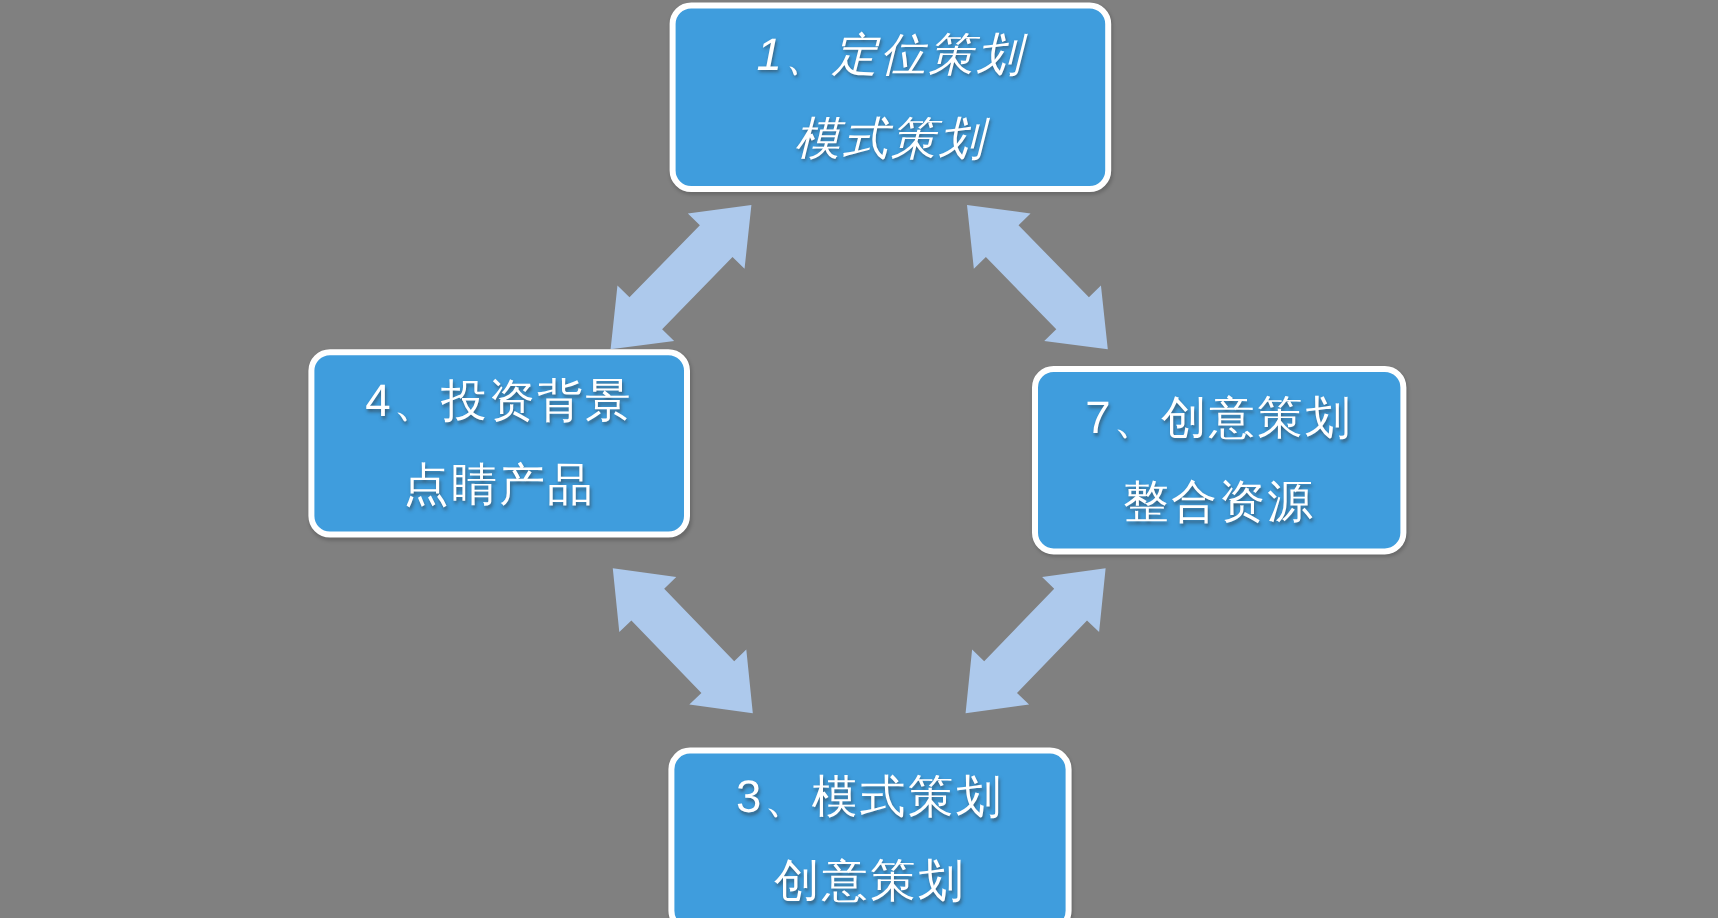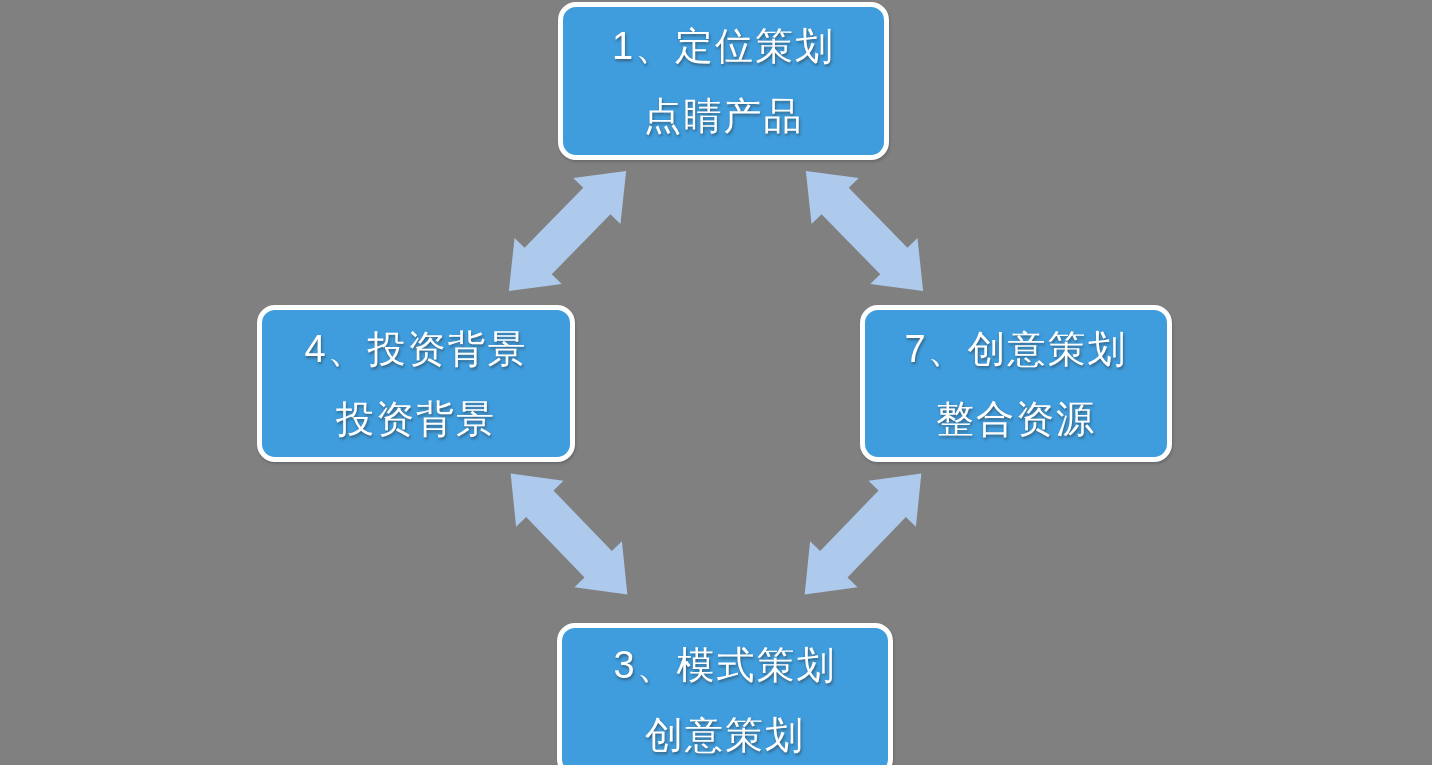"1、定位策划" .node-top { font-style: none -> italic; width: 331px -> 368px }
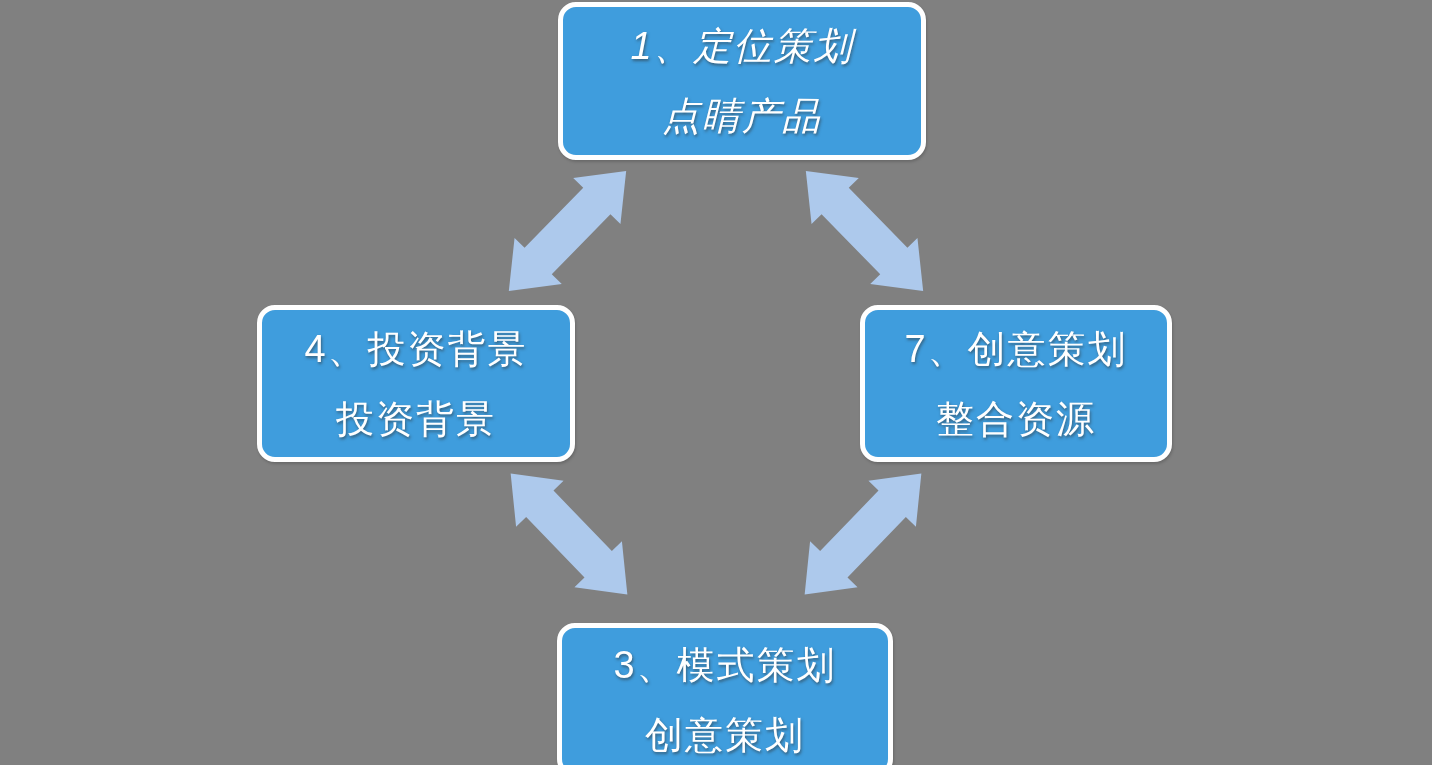"点睛产品" div.node-line { text: 点睛产品 -> 模式策划 }
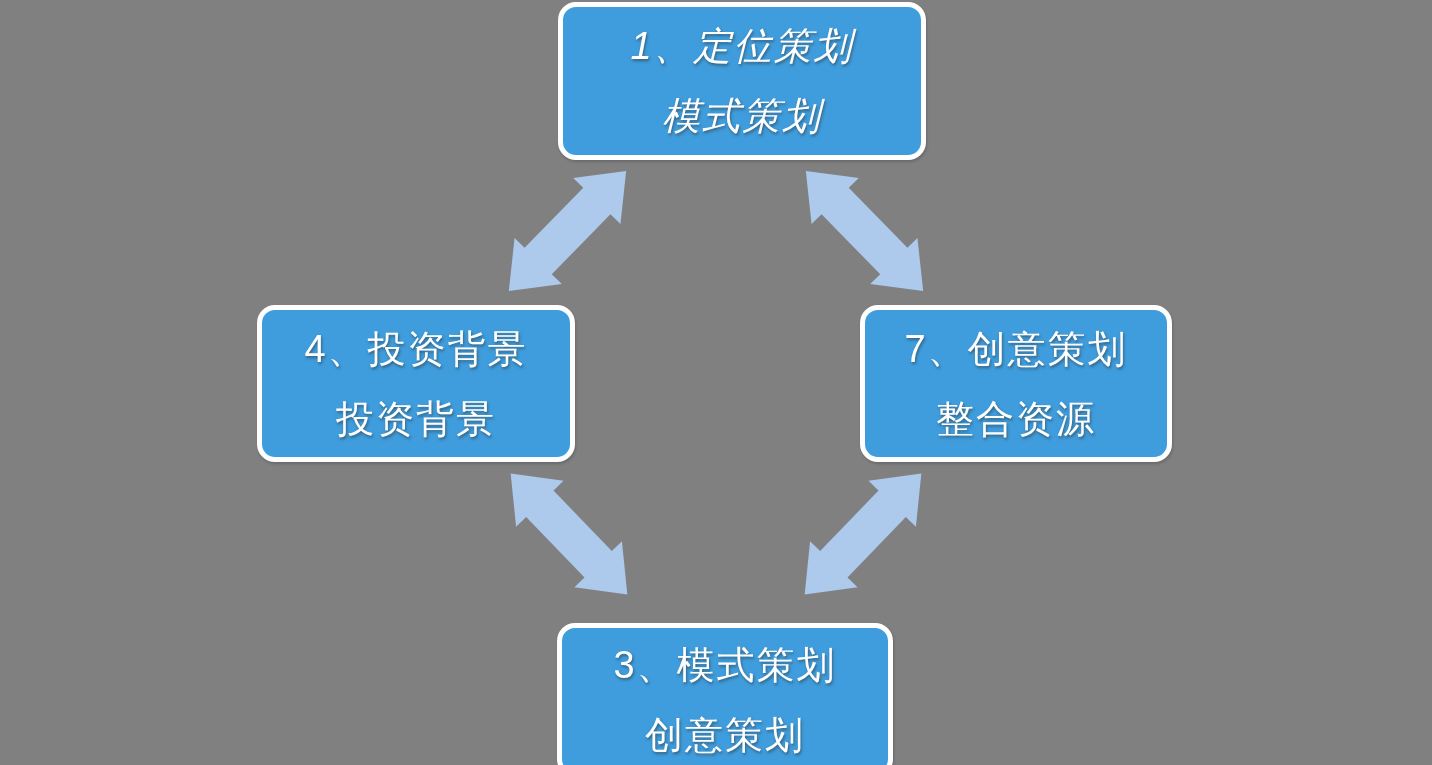"4、投资背景" .node-left { top: 305px -> 291px }
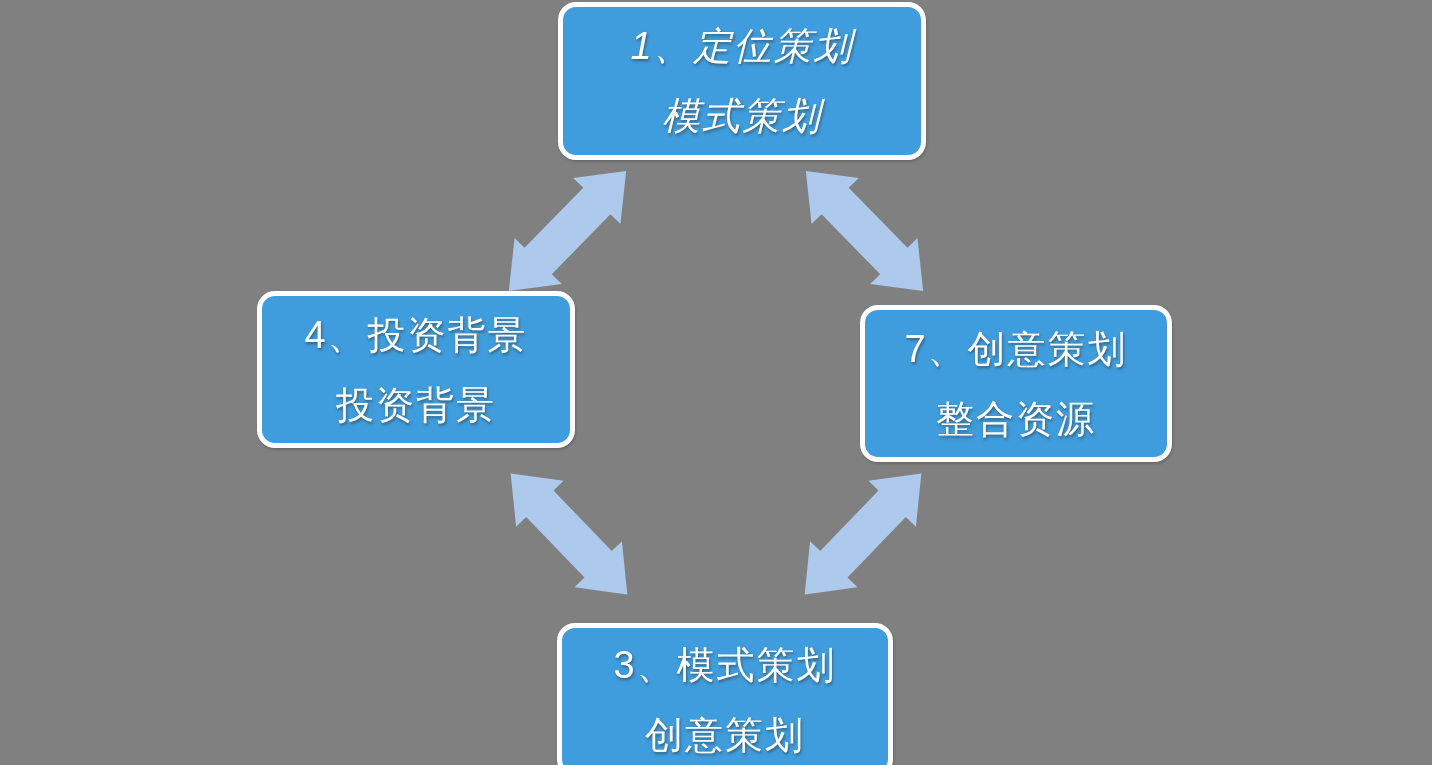"投资背景" div.node-line { text: 投资背景 -> 点睛产品 }
